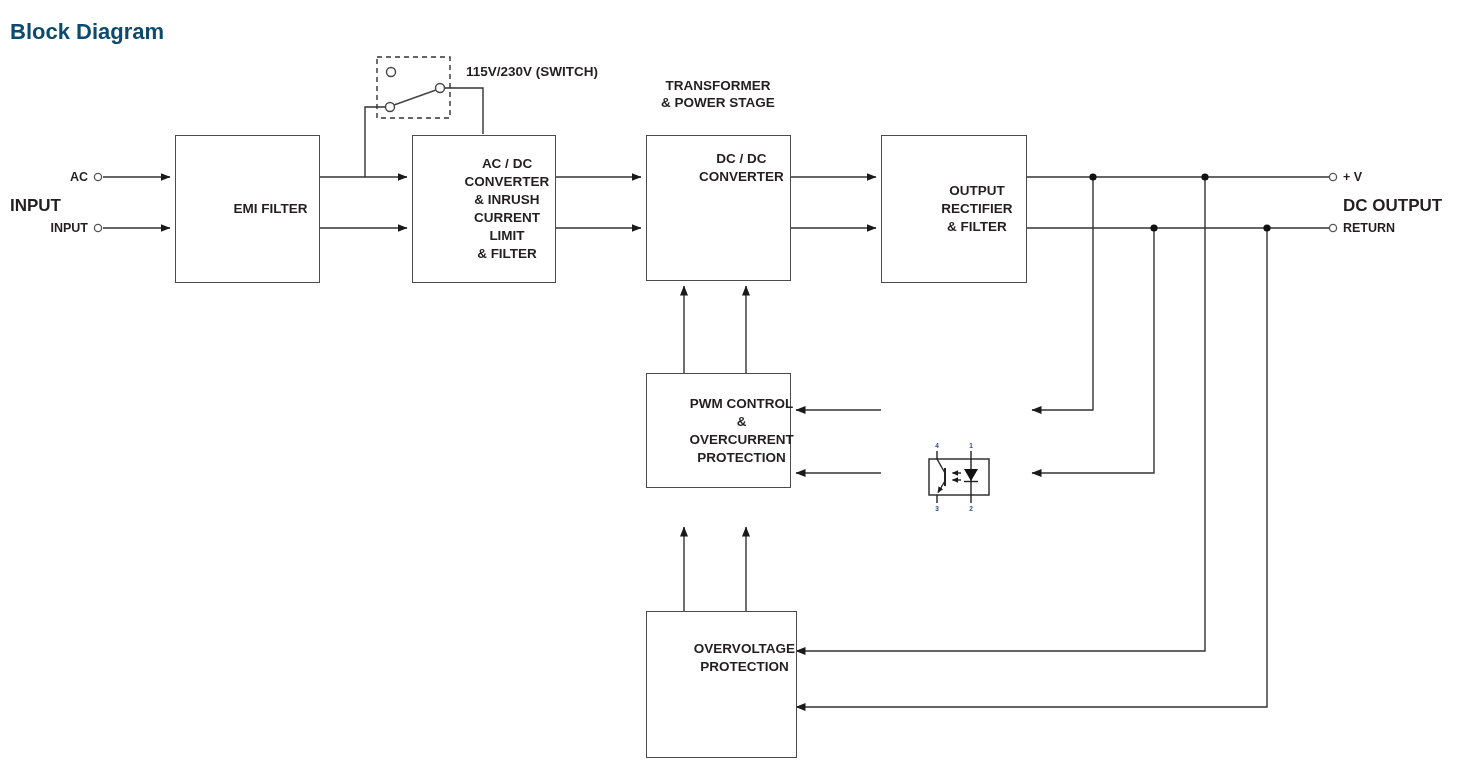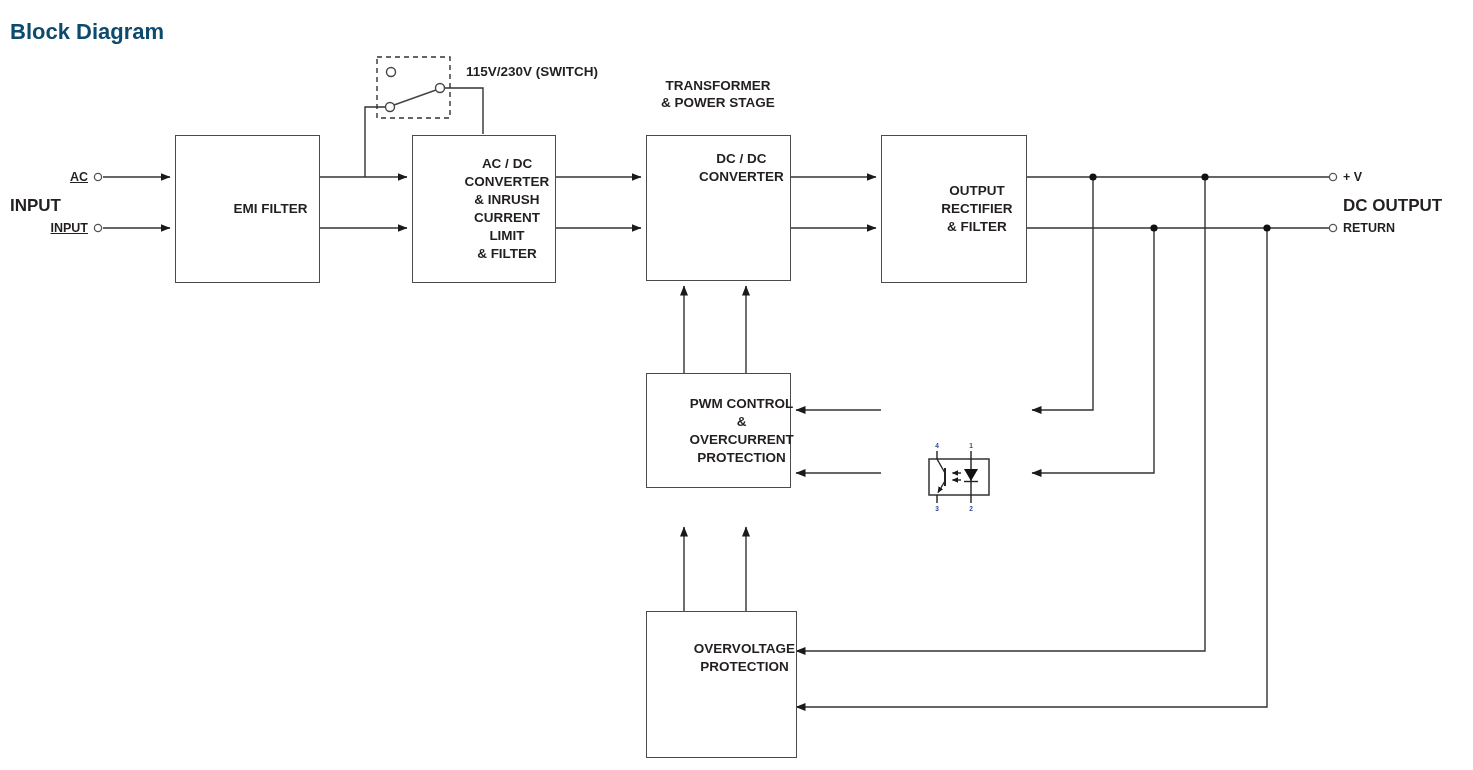"AC" .lbl.right { text-decoration: underline -> none }
